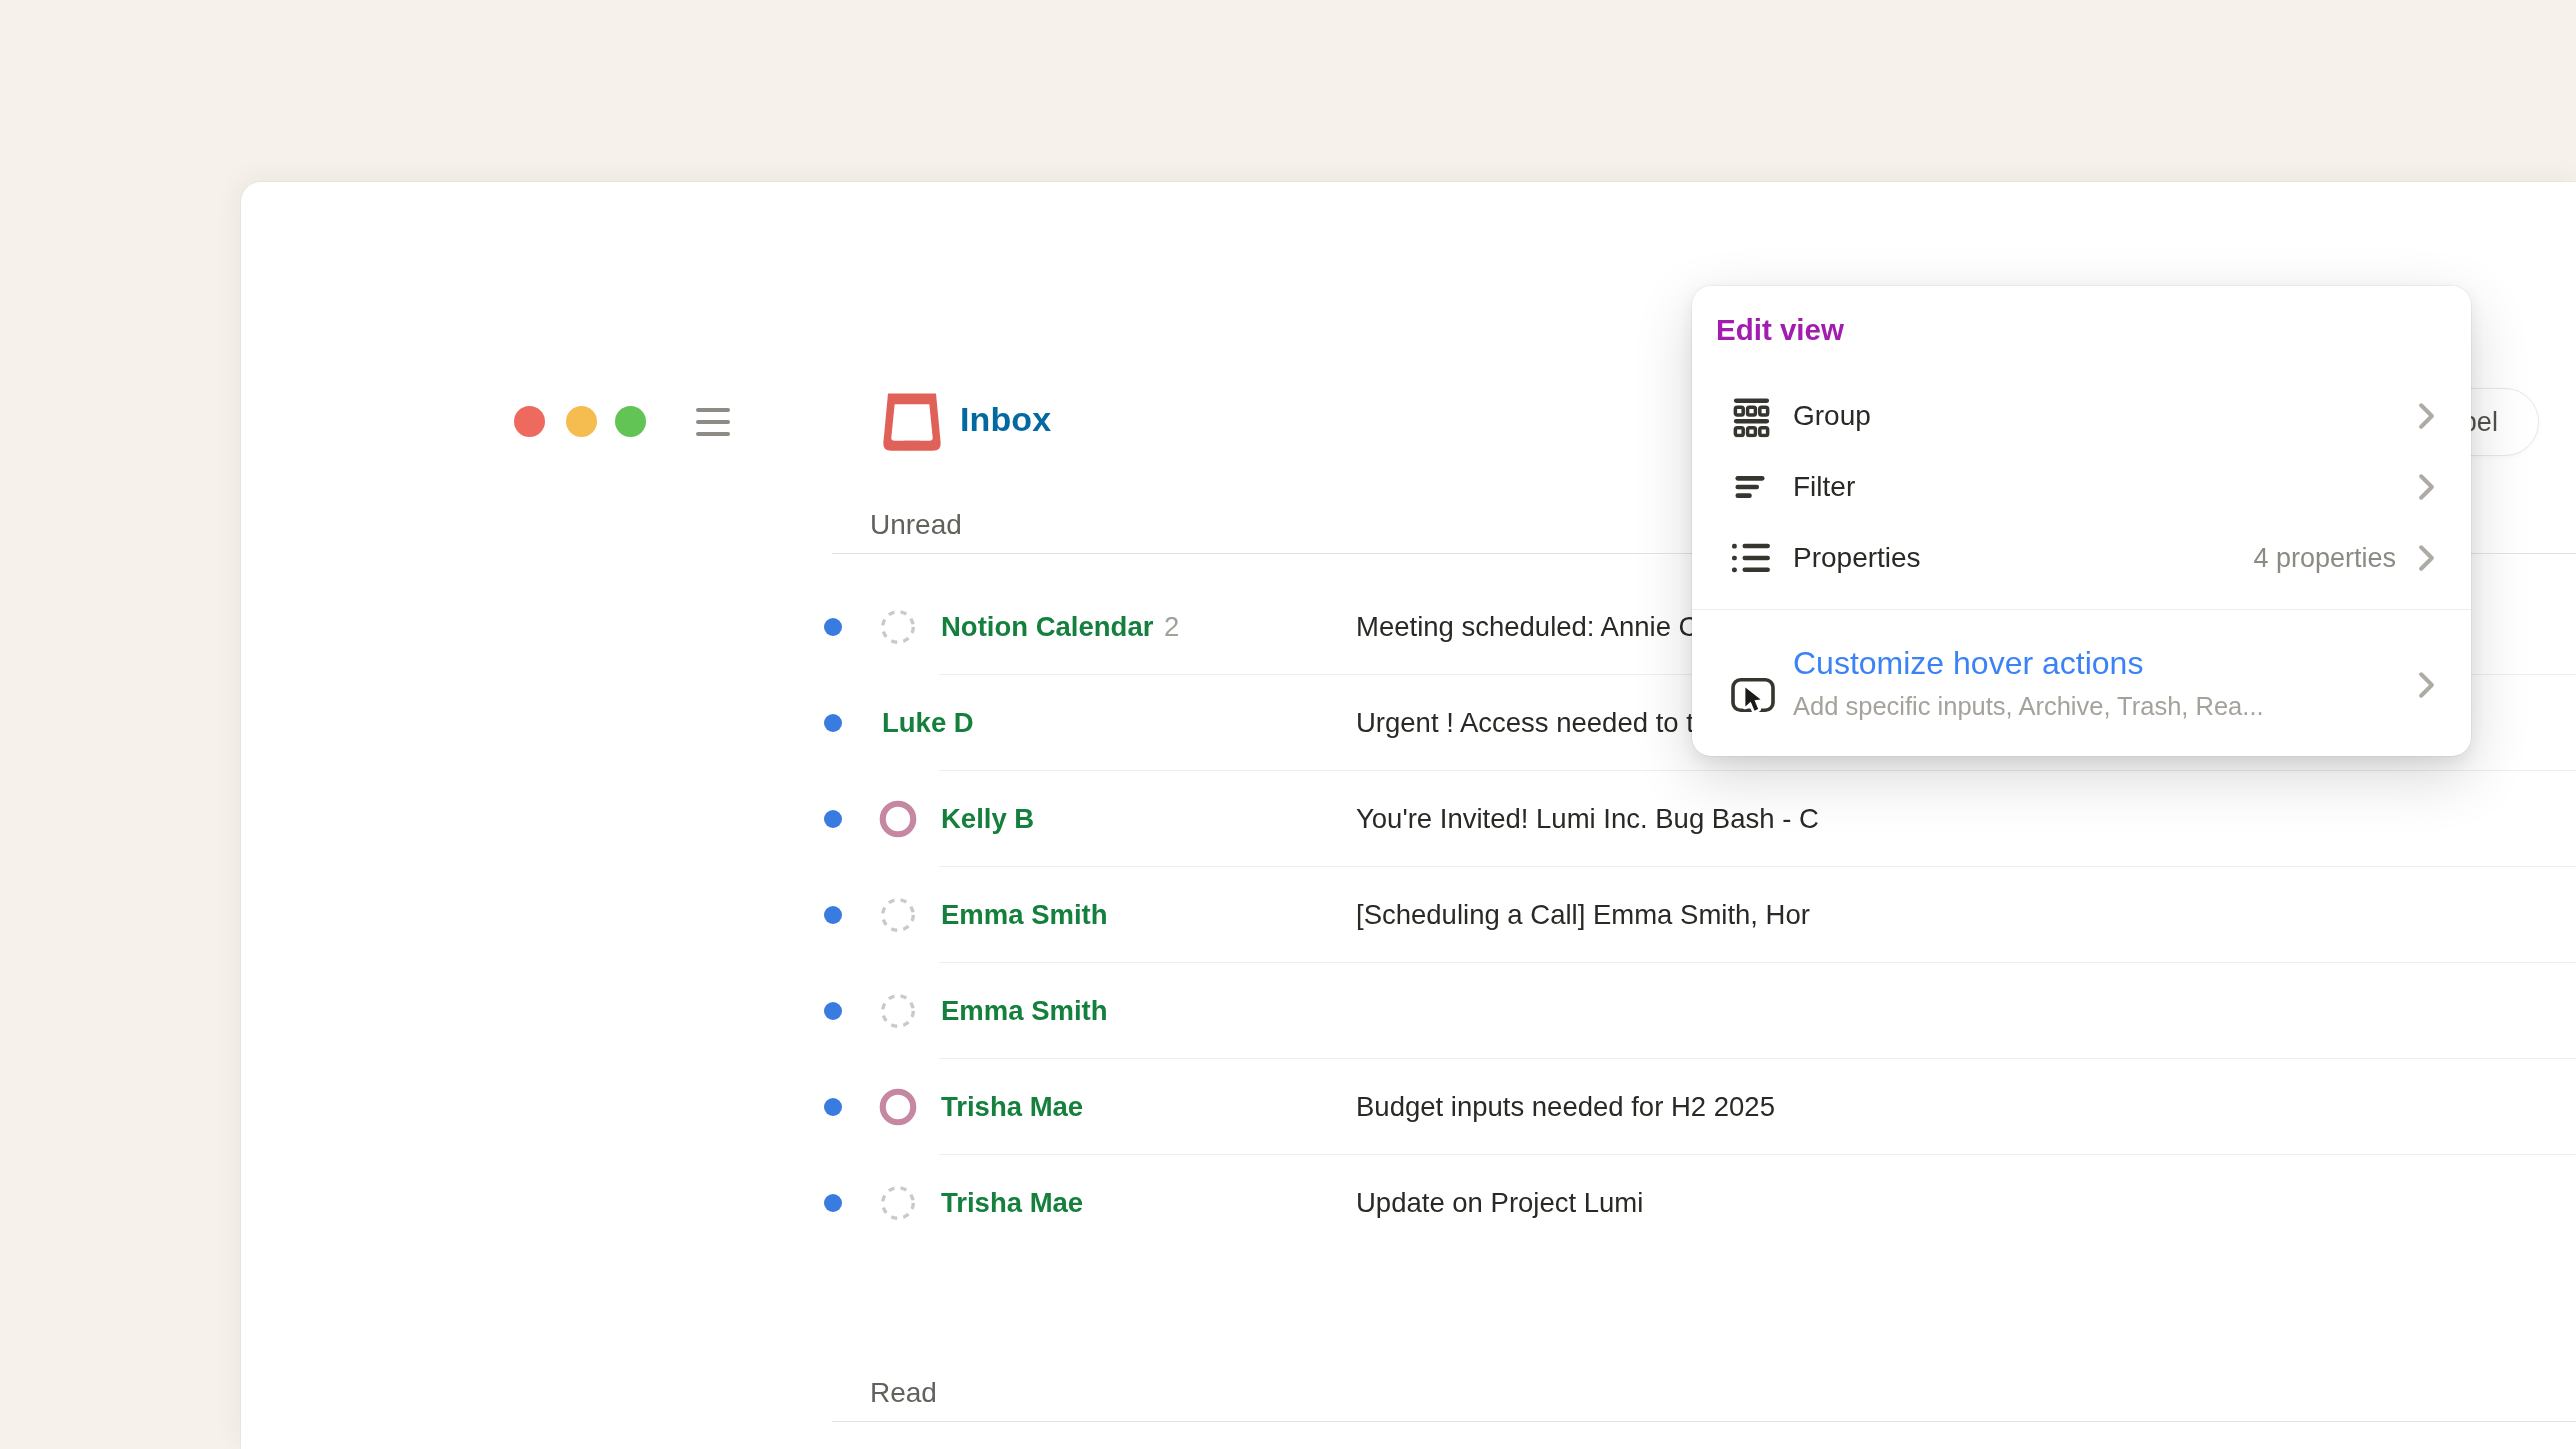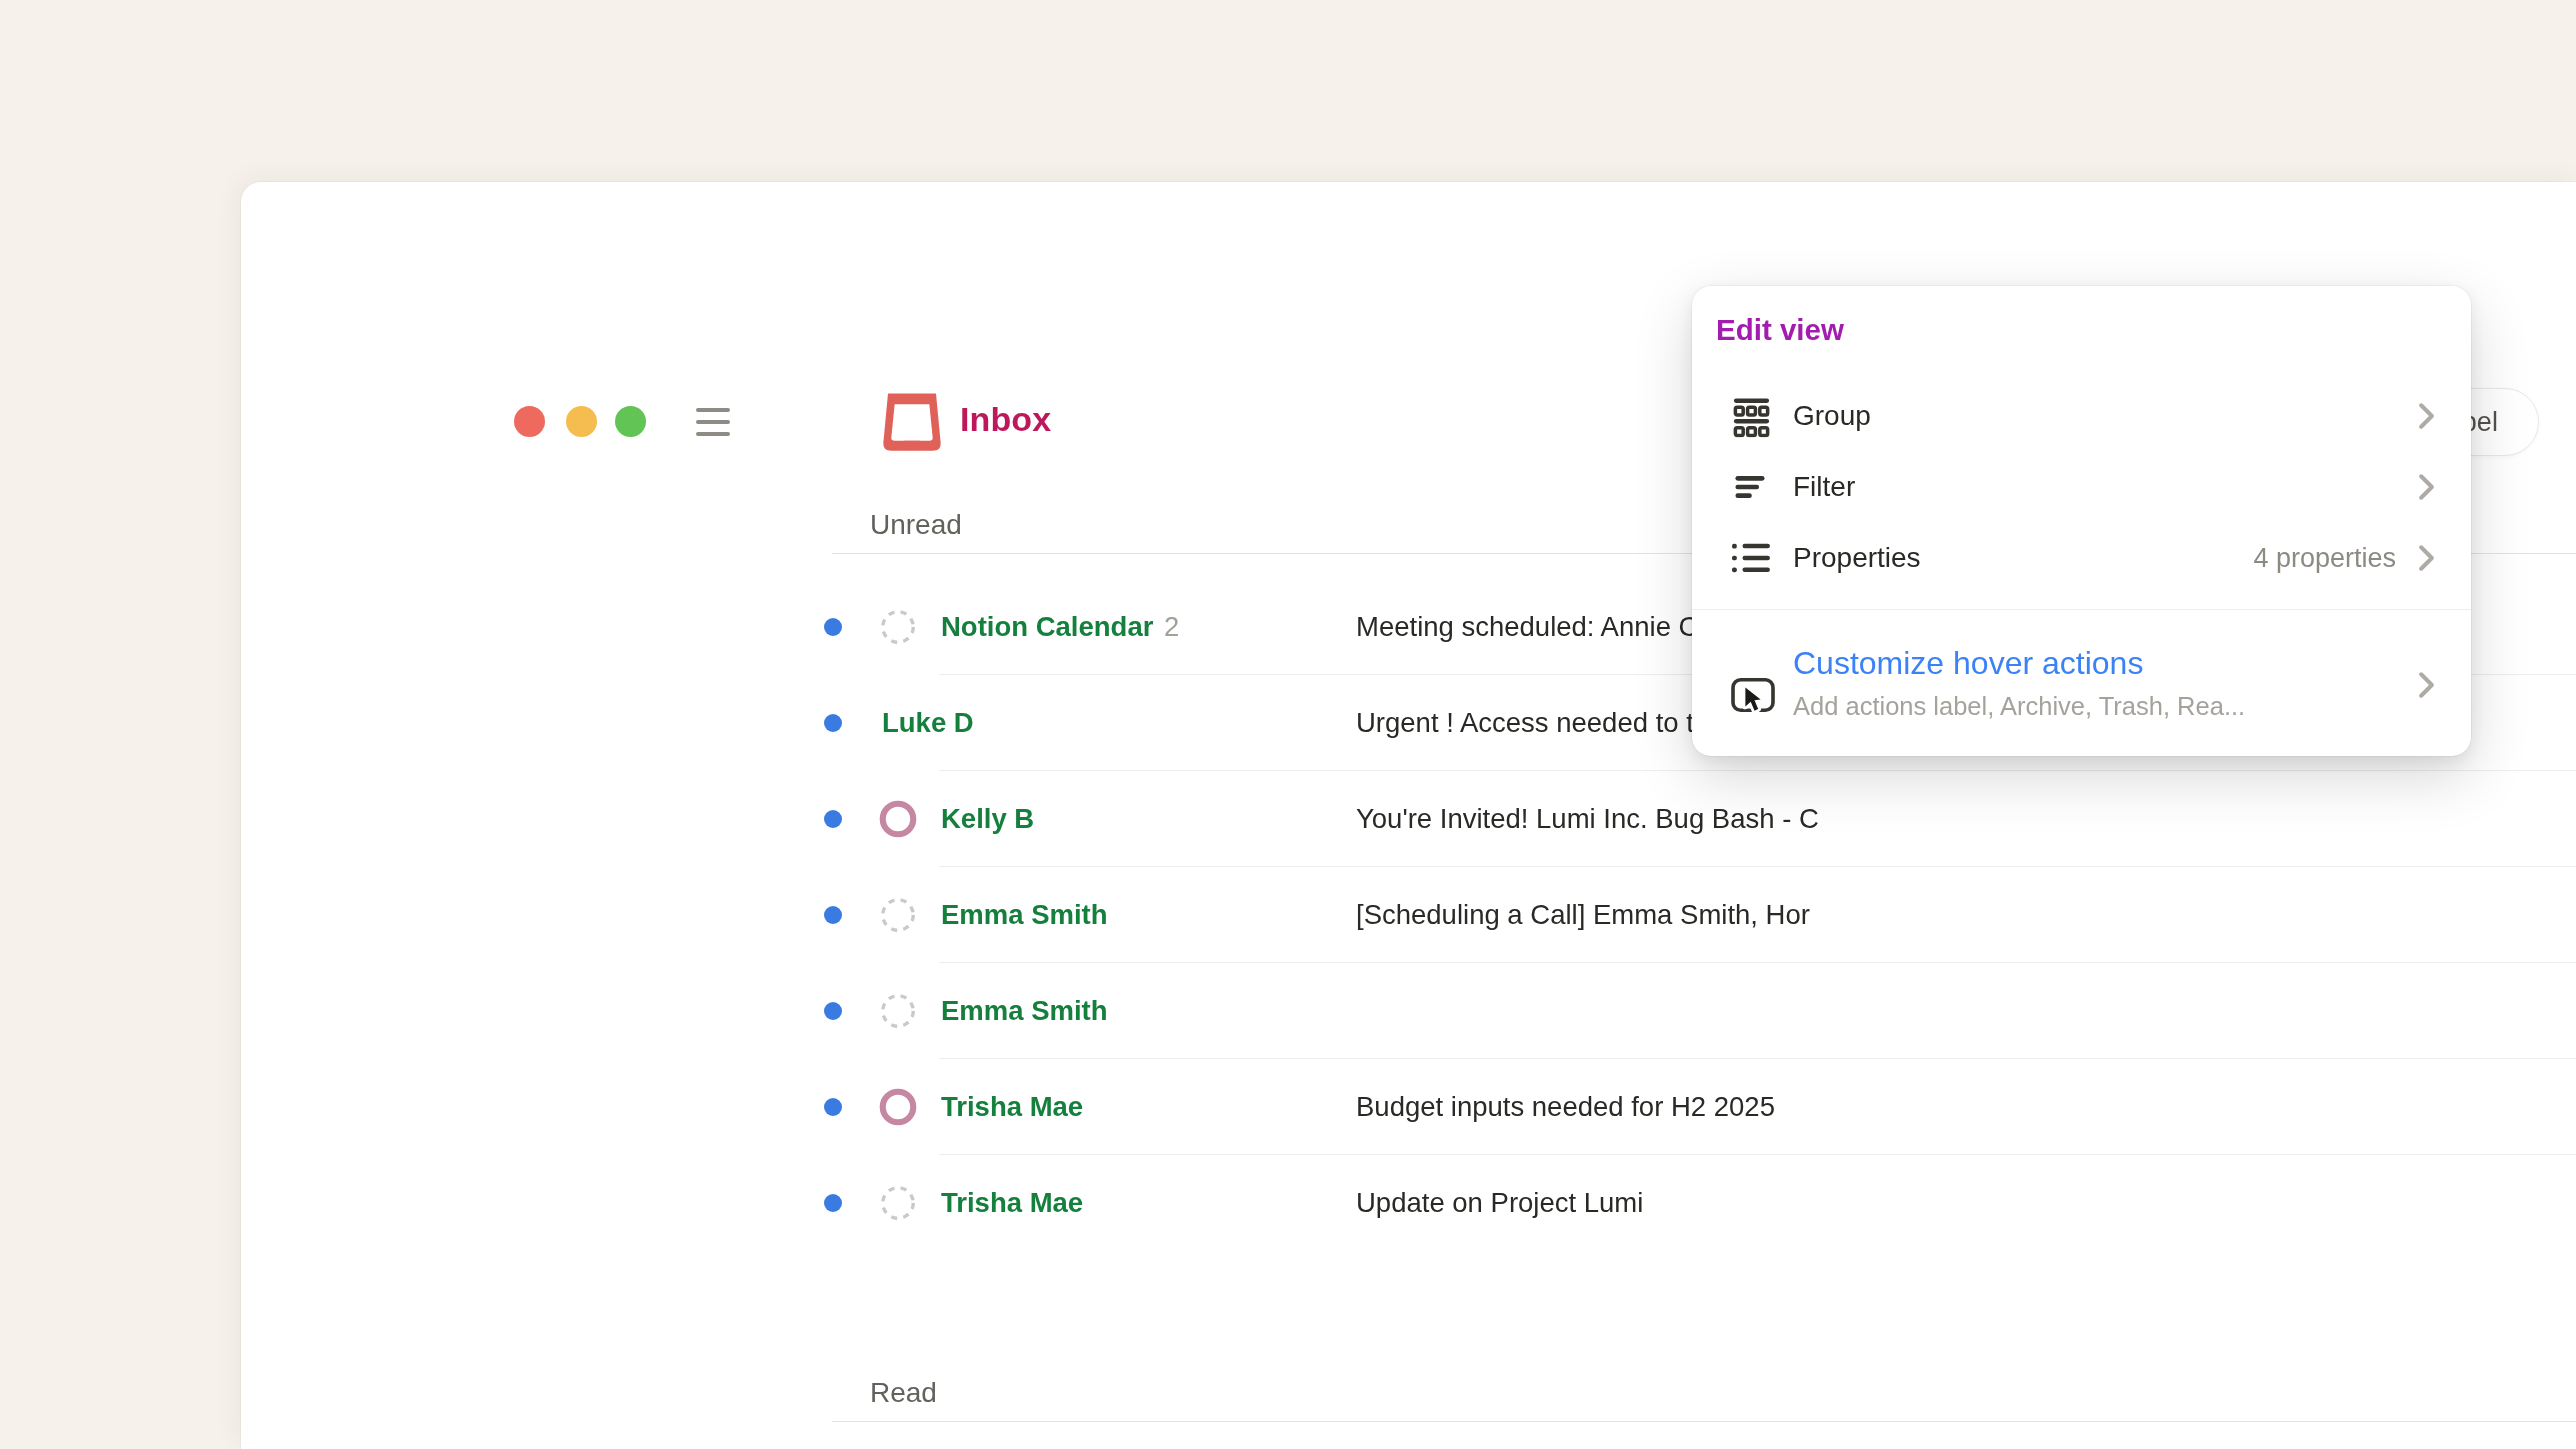"Inbox" #page-title { color: #be185d -> #0369a1 }
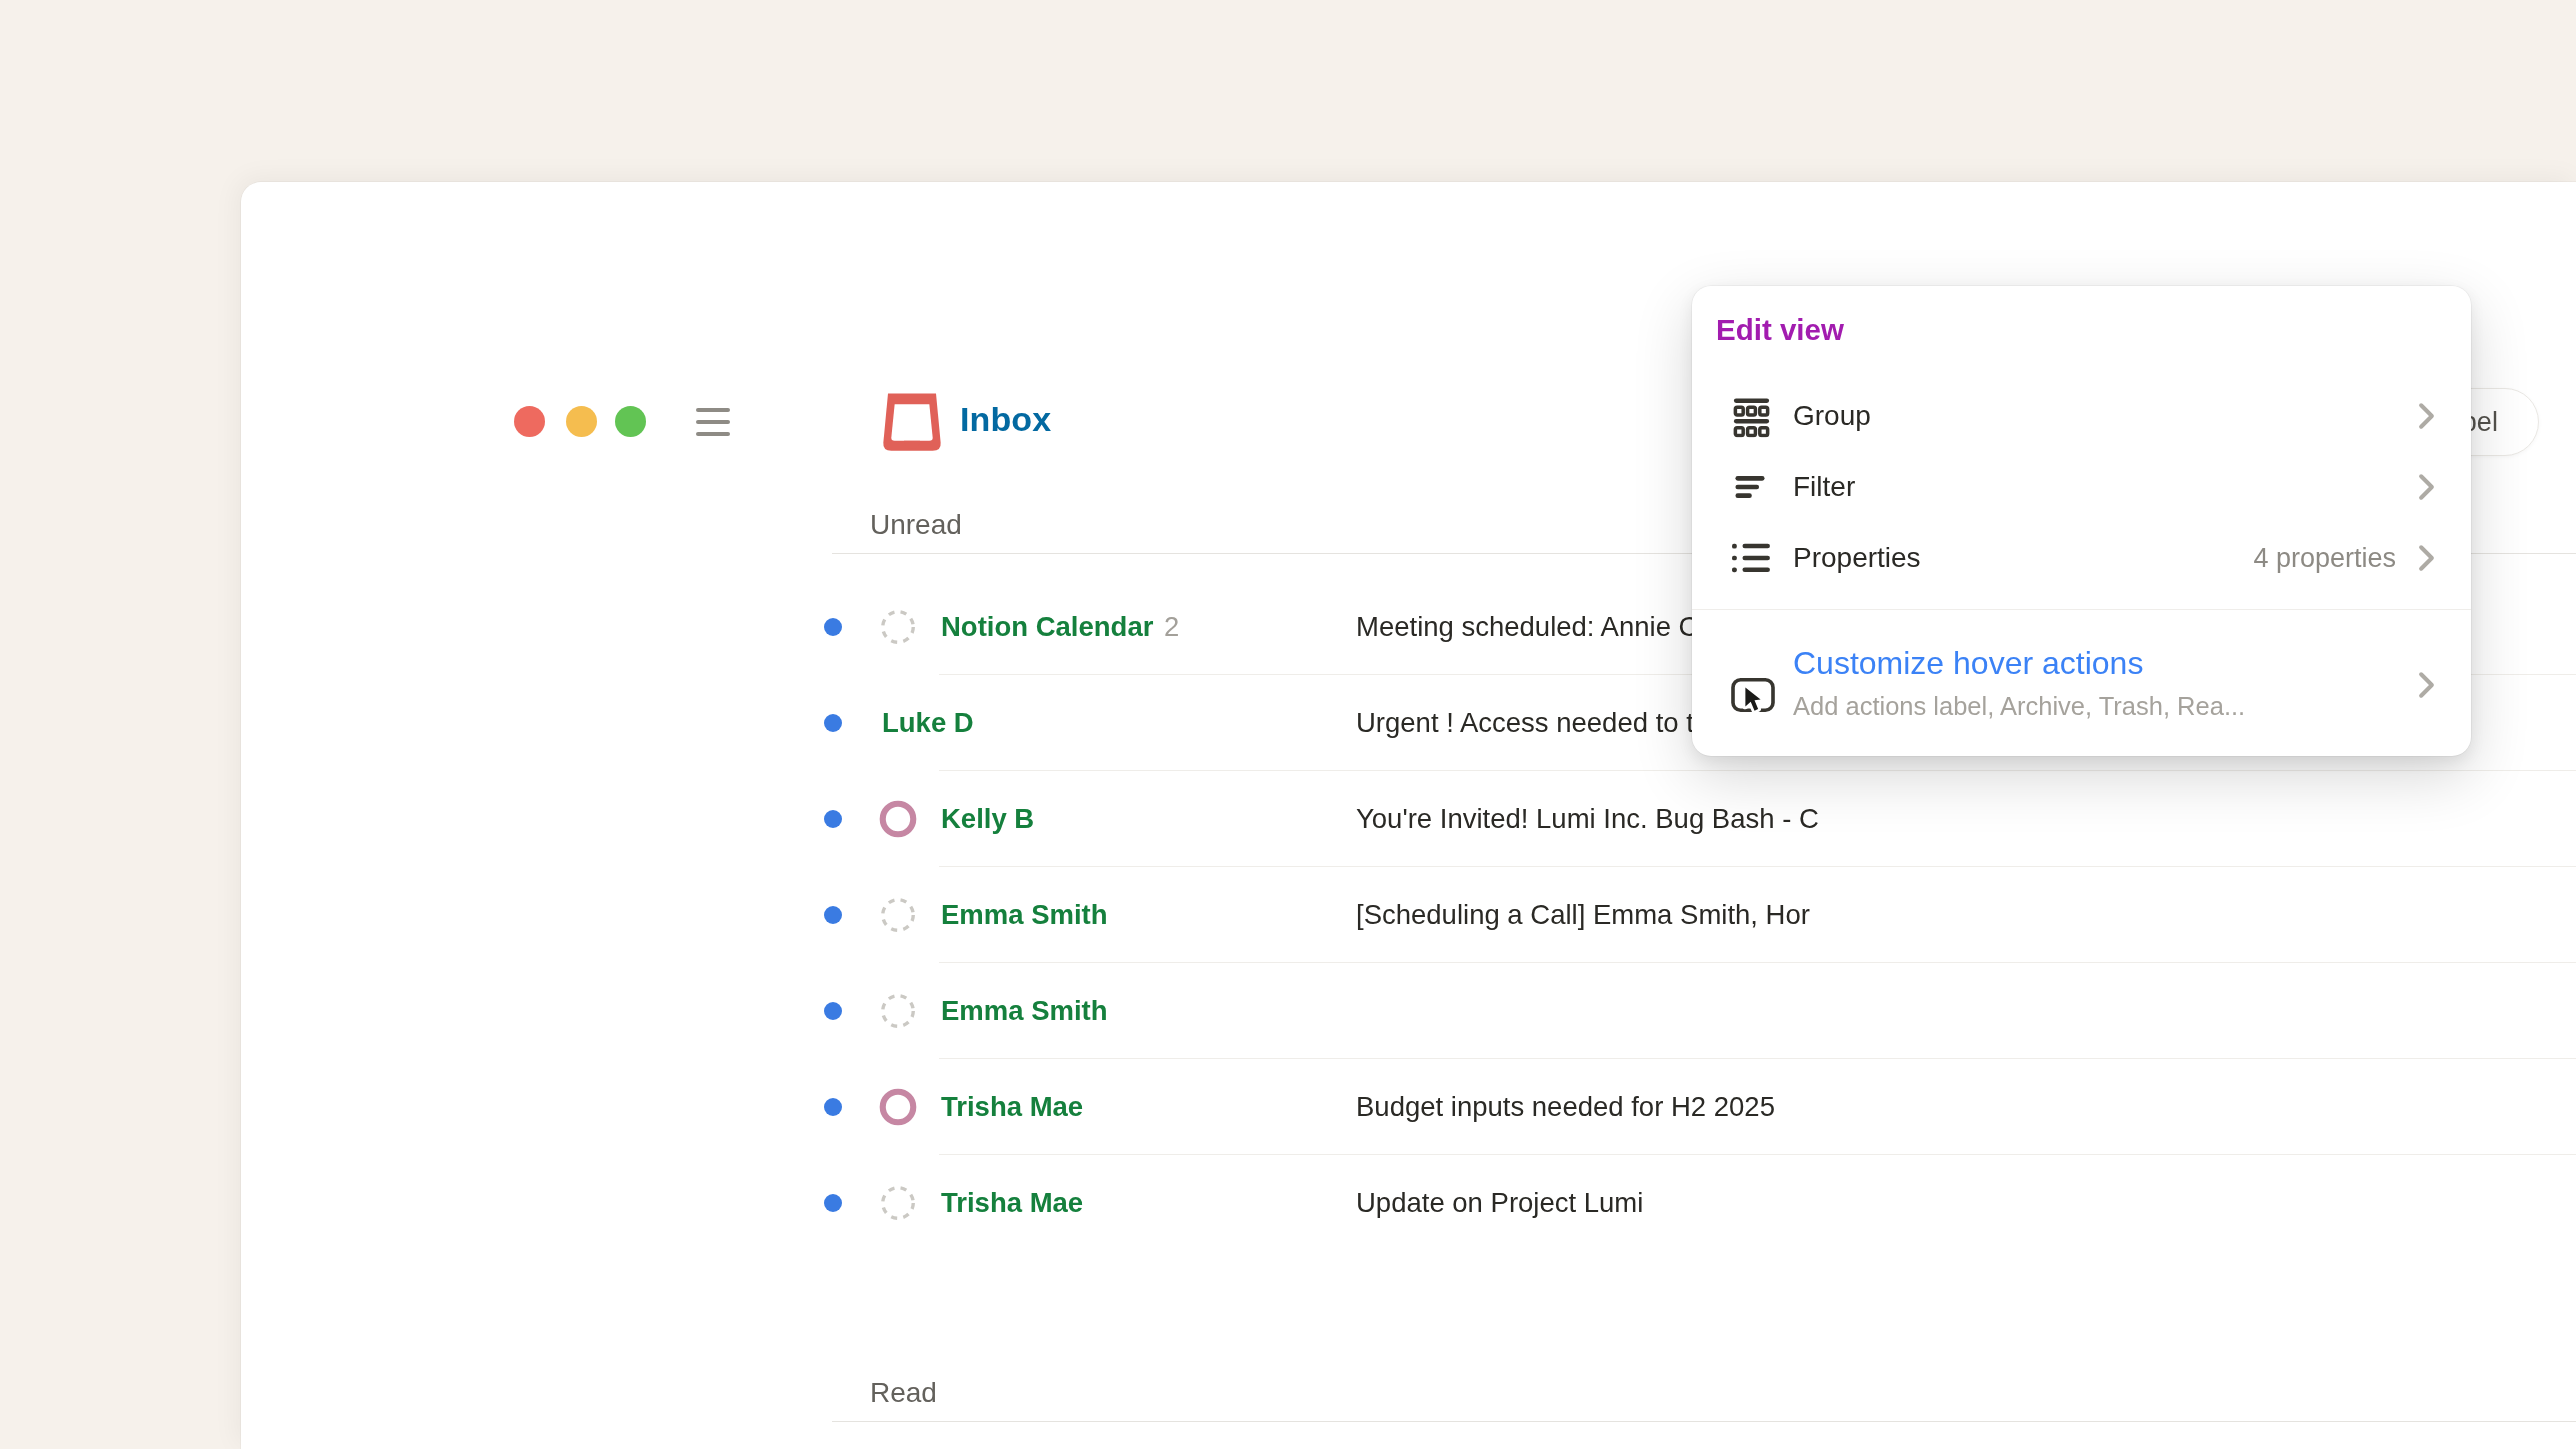"Add actions label, Archive, Trash," span.mi-sub { text: actions label -> specific inputs }
